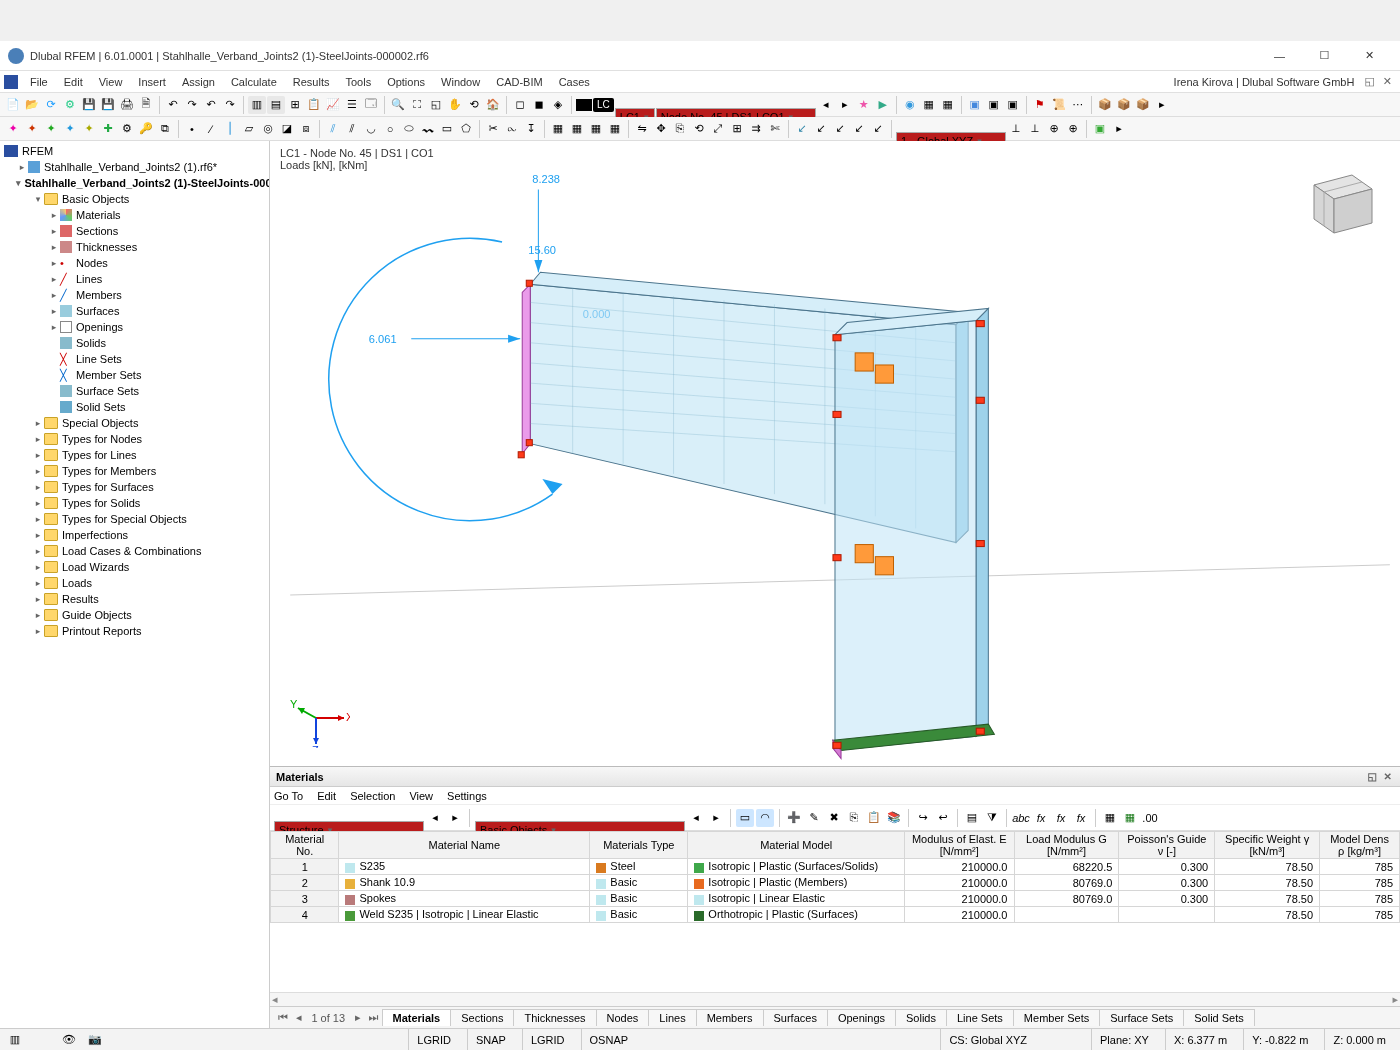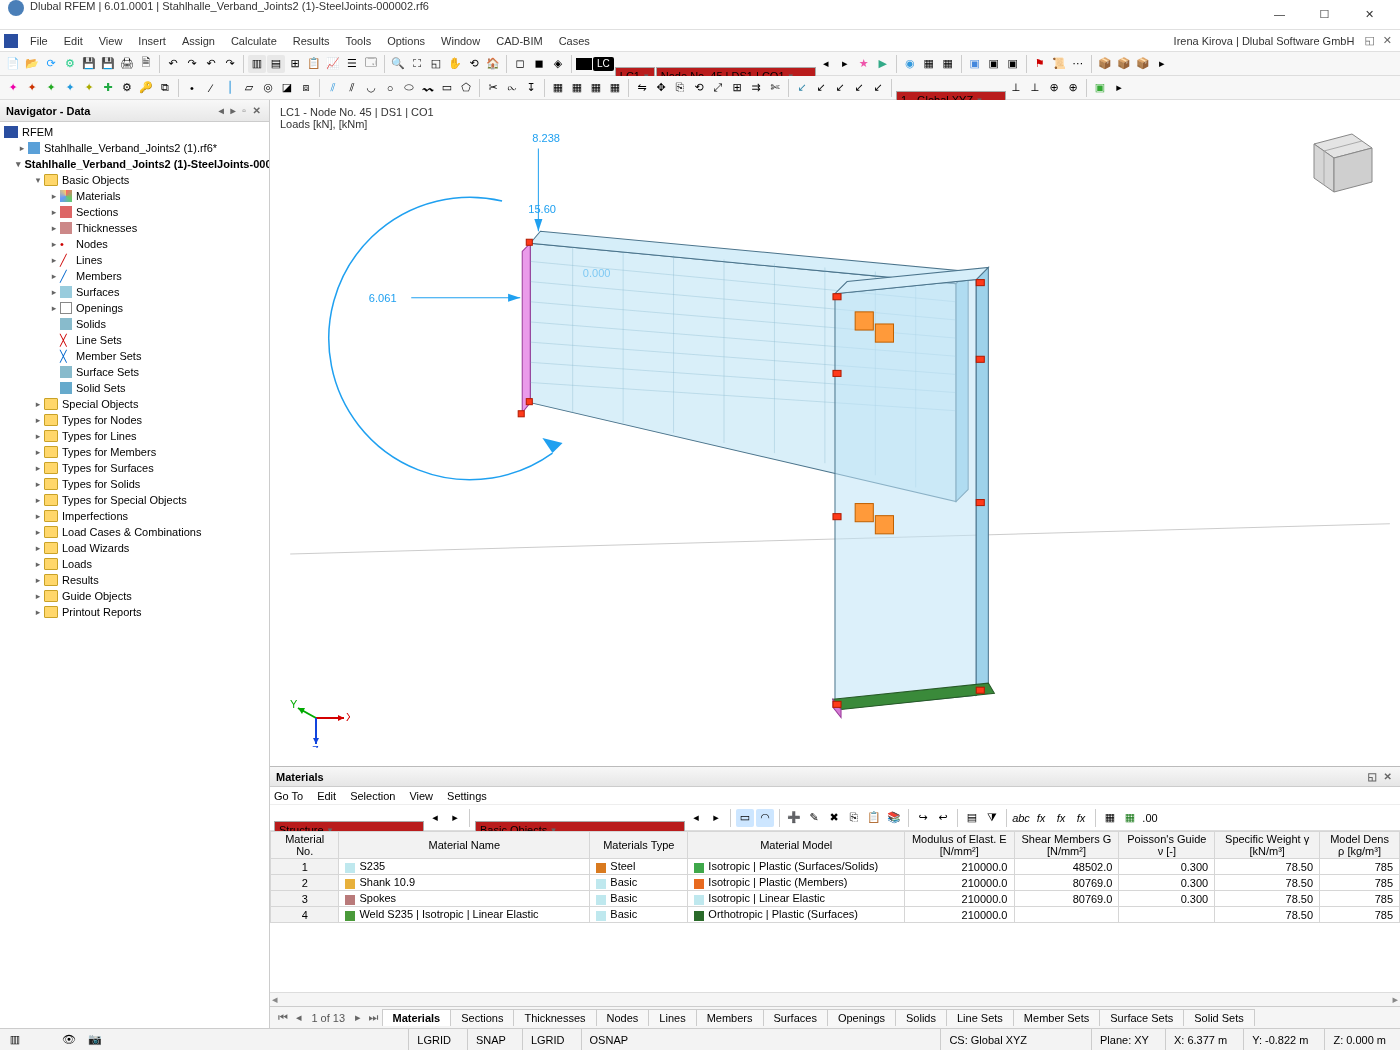"Dlubal RFEM | 6.01.0001 |" .titlebar { align-items: flex-start -> center; margin-top: none -> 41px }
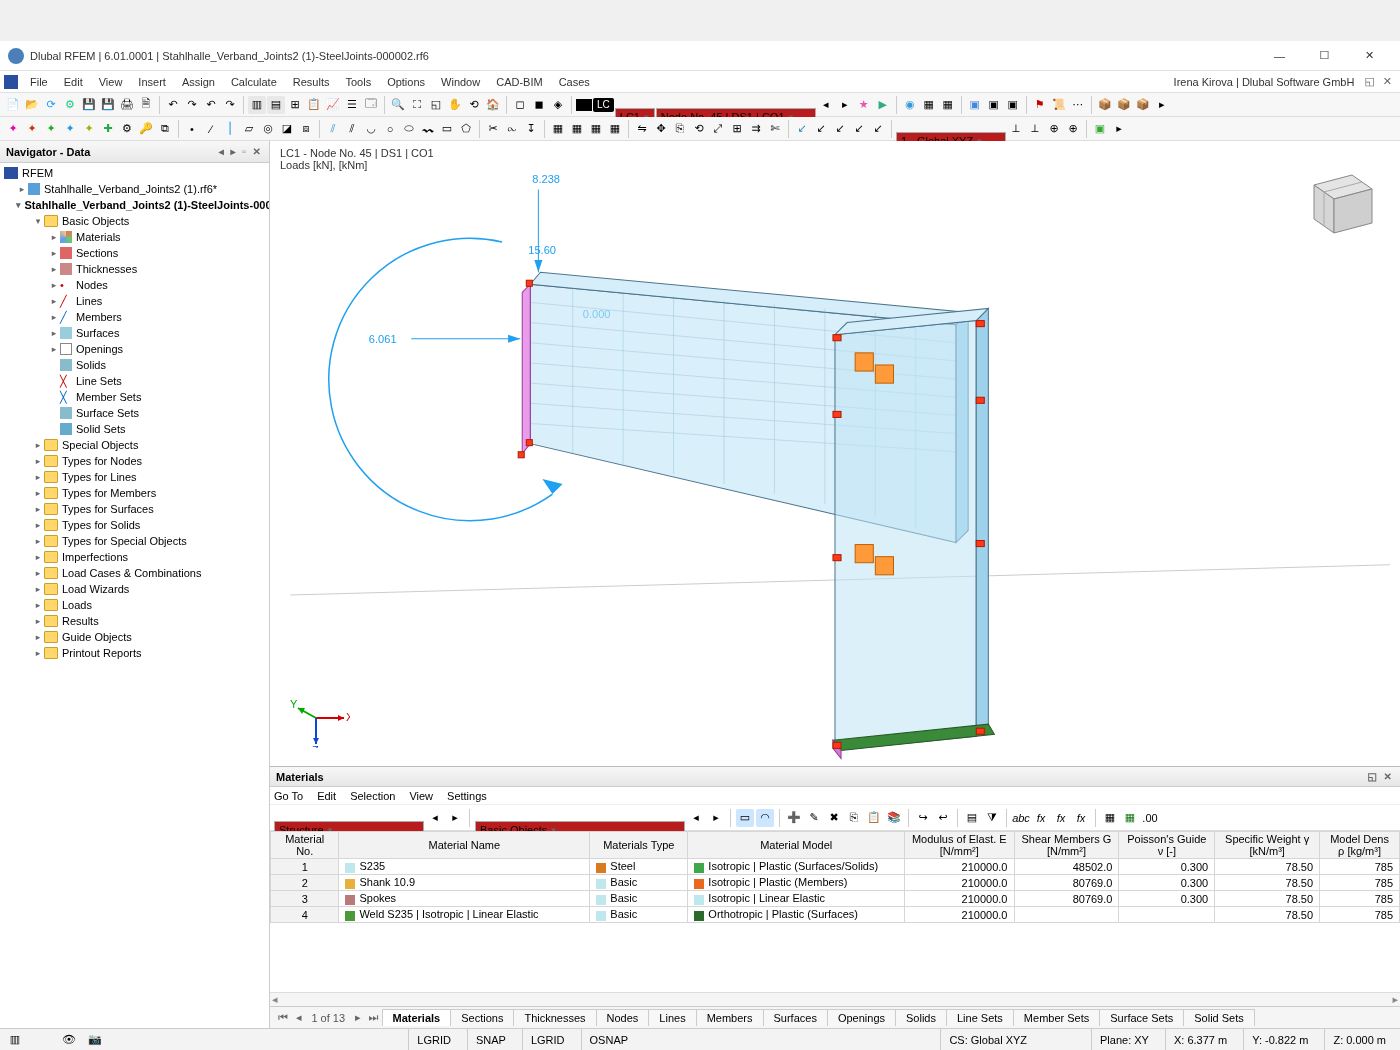"Navigator - Data" div.nav-hdr { html: <div> <span>Navigator - Data</span> <span>◂ ▸ ▫ ✕</span> </div> -> none }
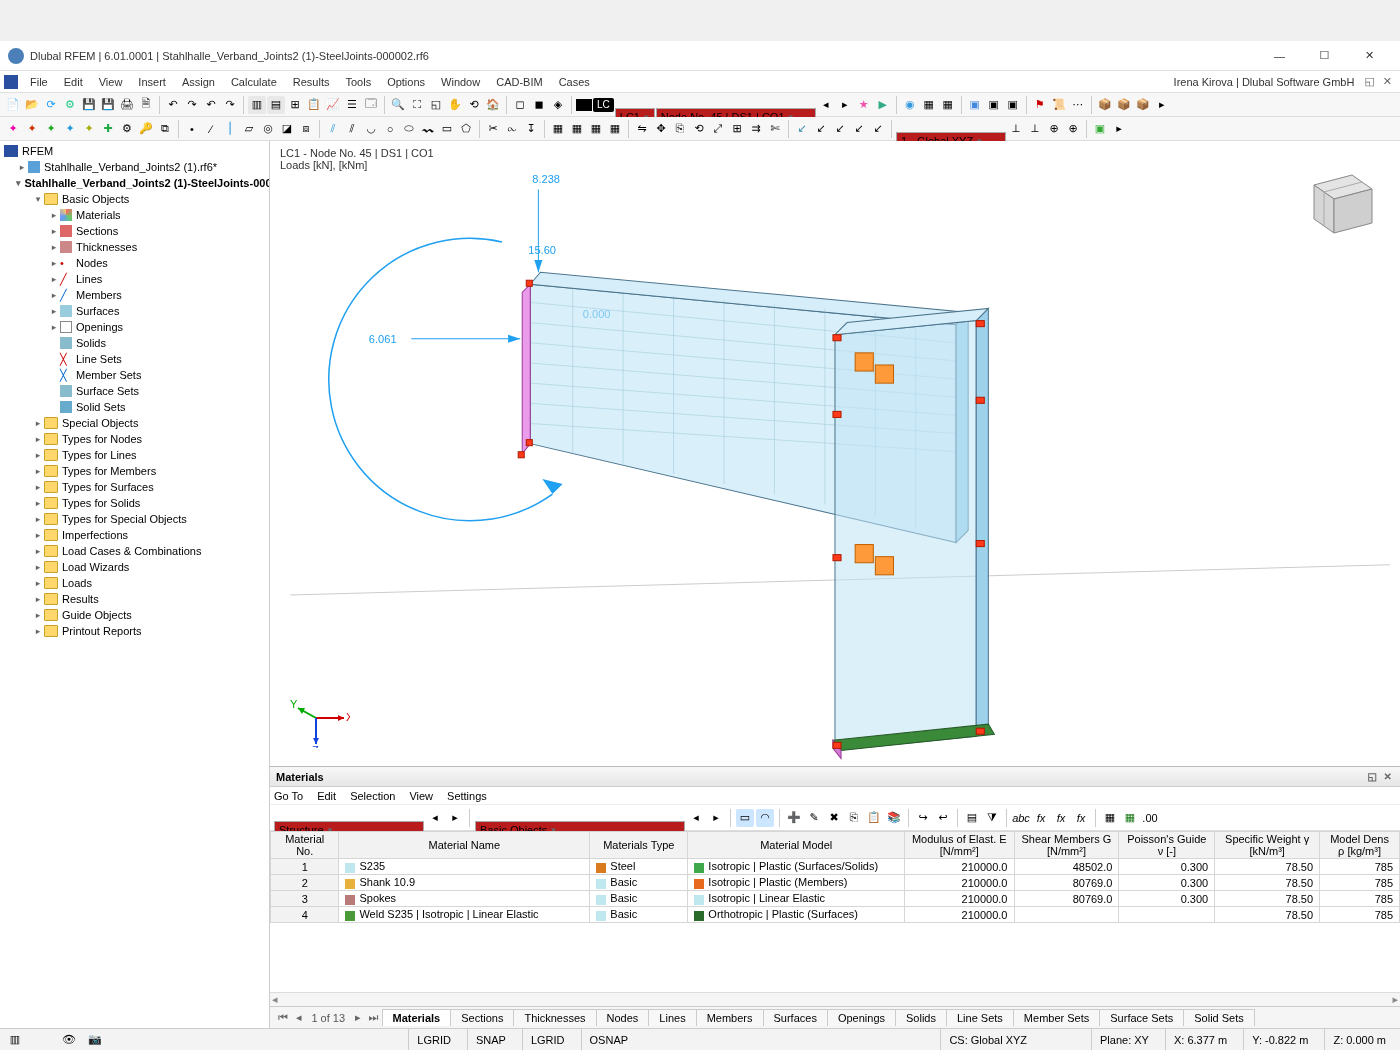"Shear Members G [N/mm²]" th { text: Shear Members -> Load Modulus }
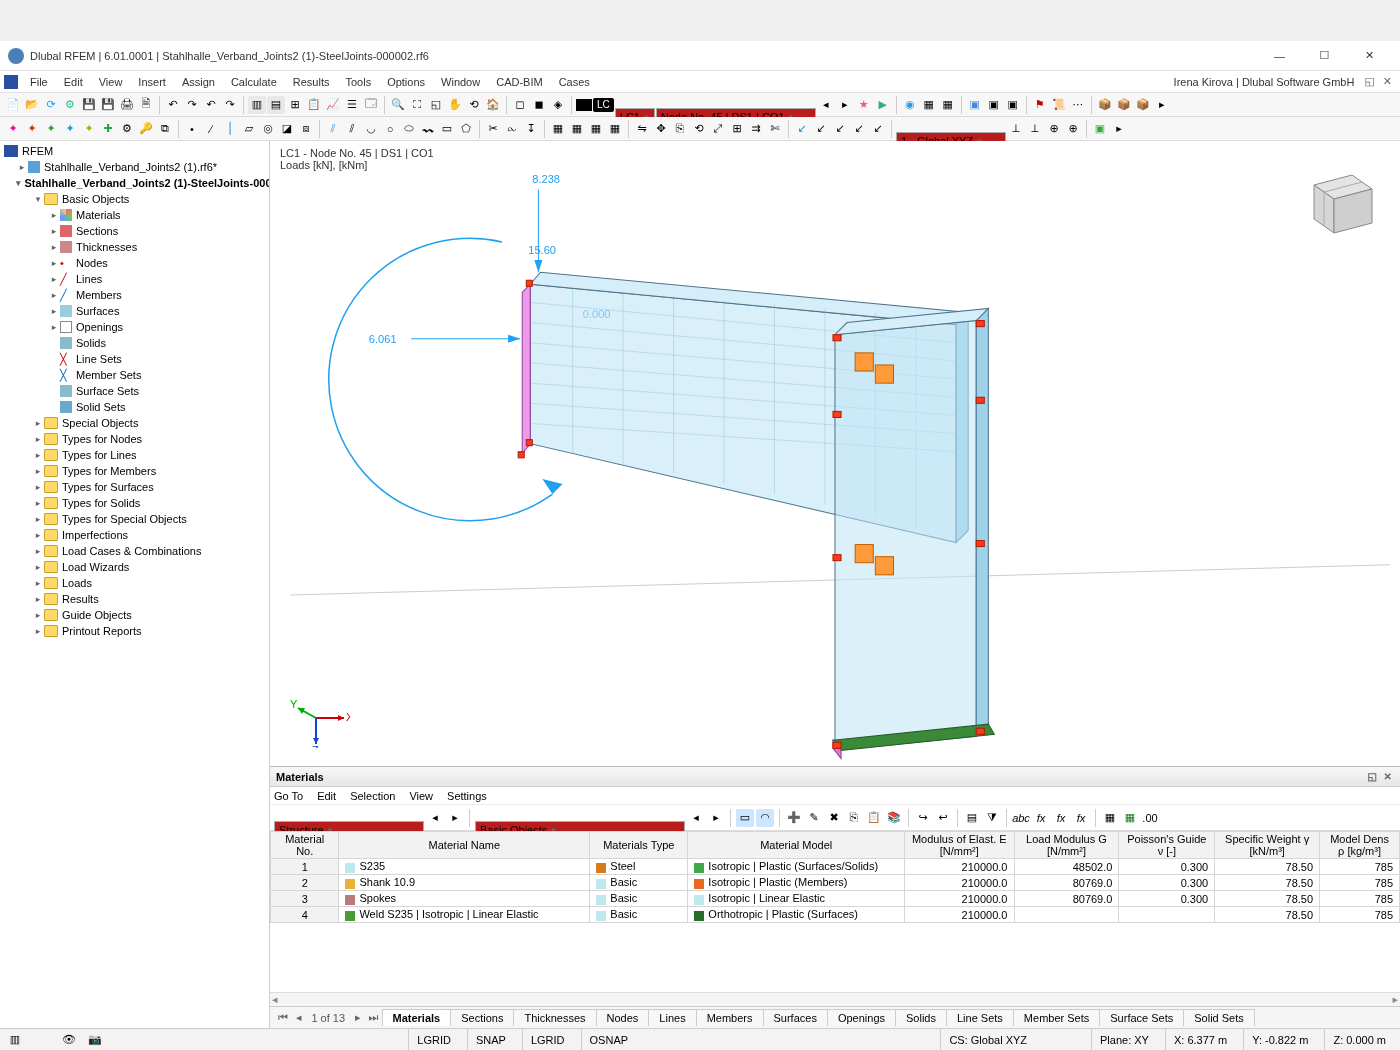"48502.0" td.num { text: 48502.0 -> 68220.5 }
